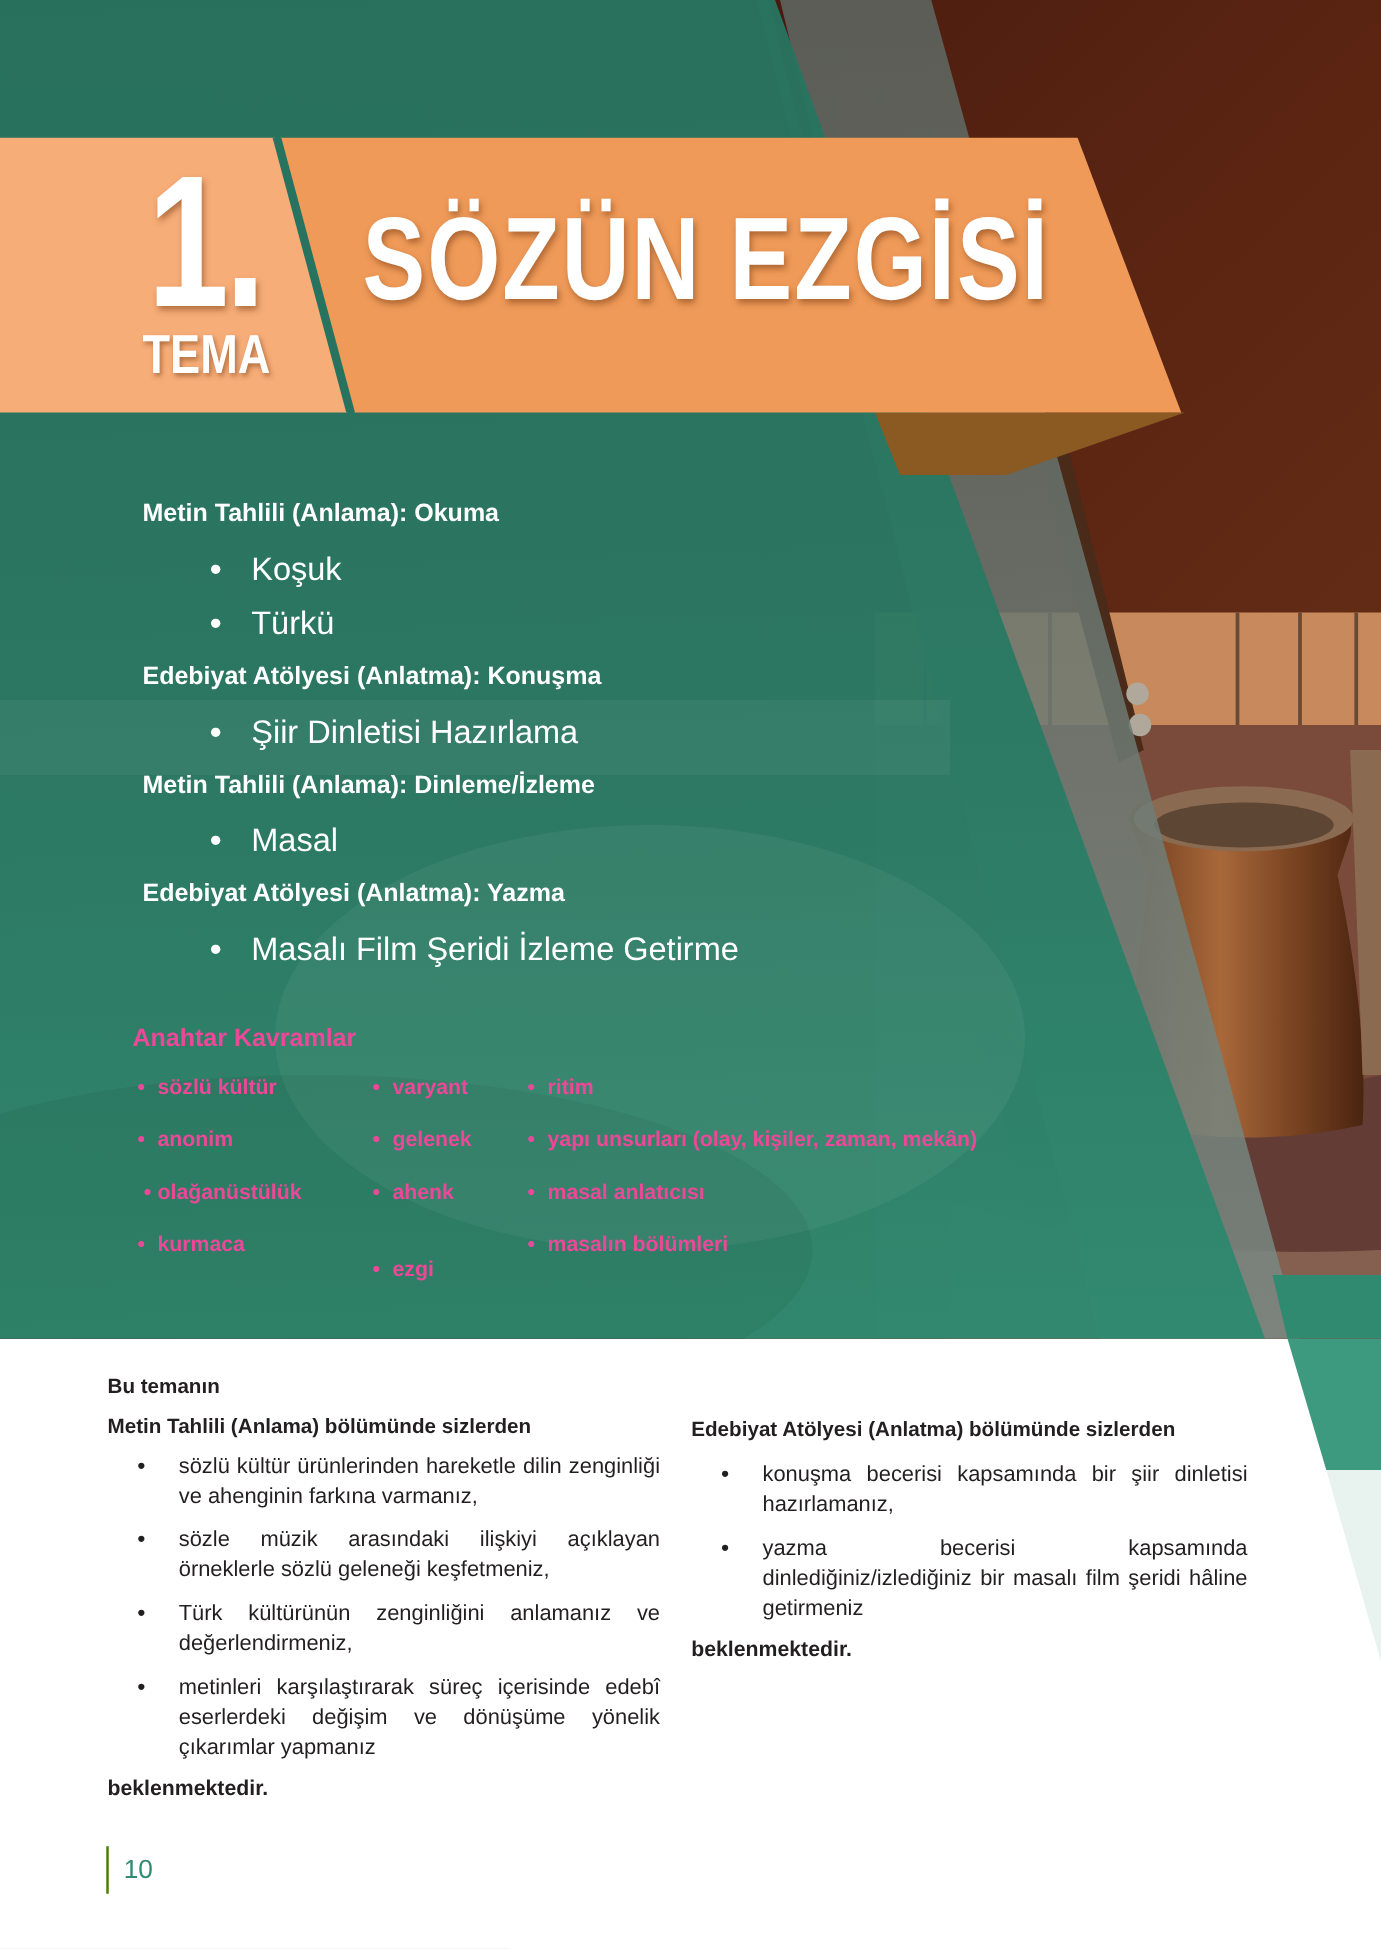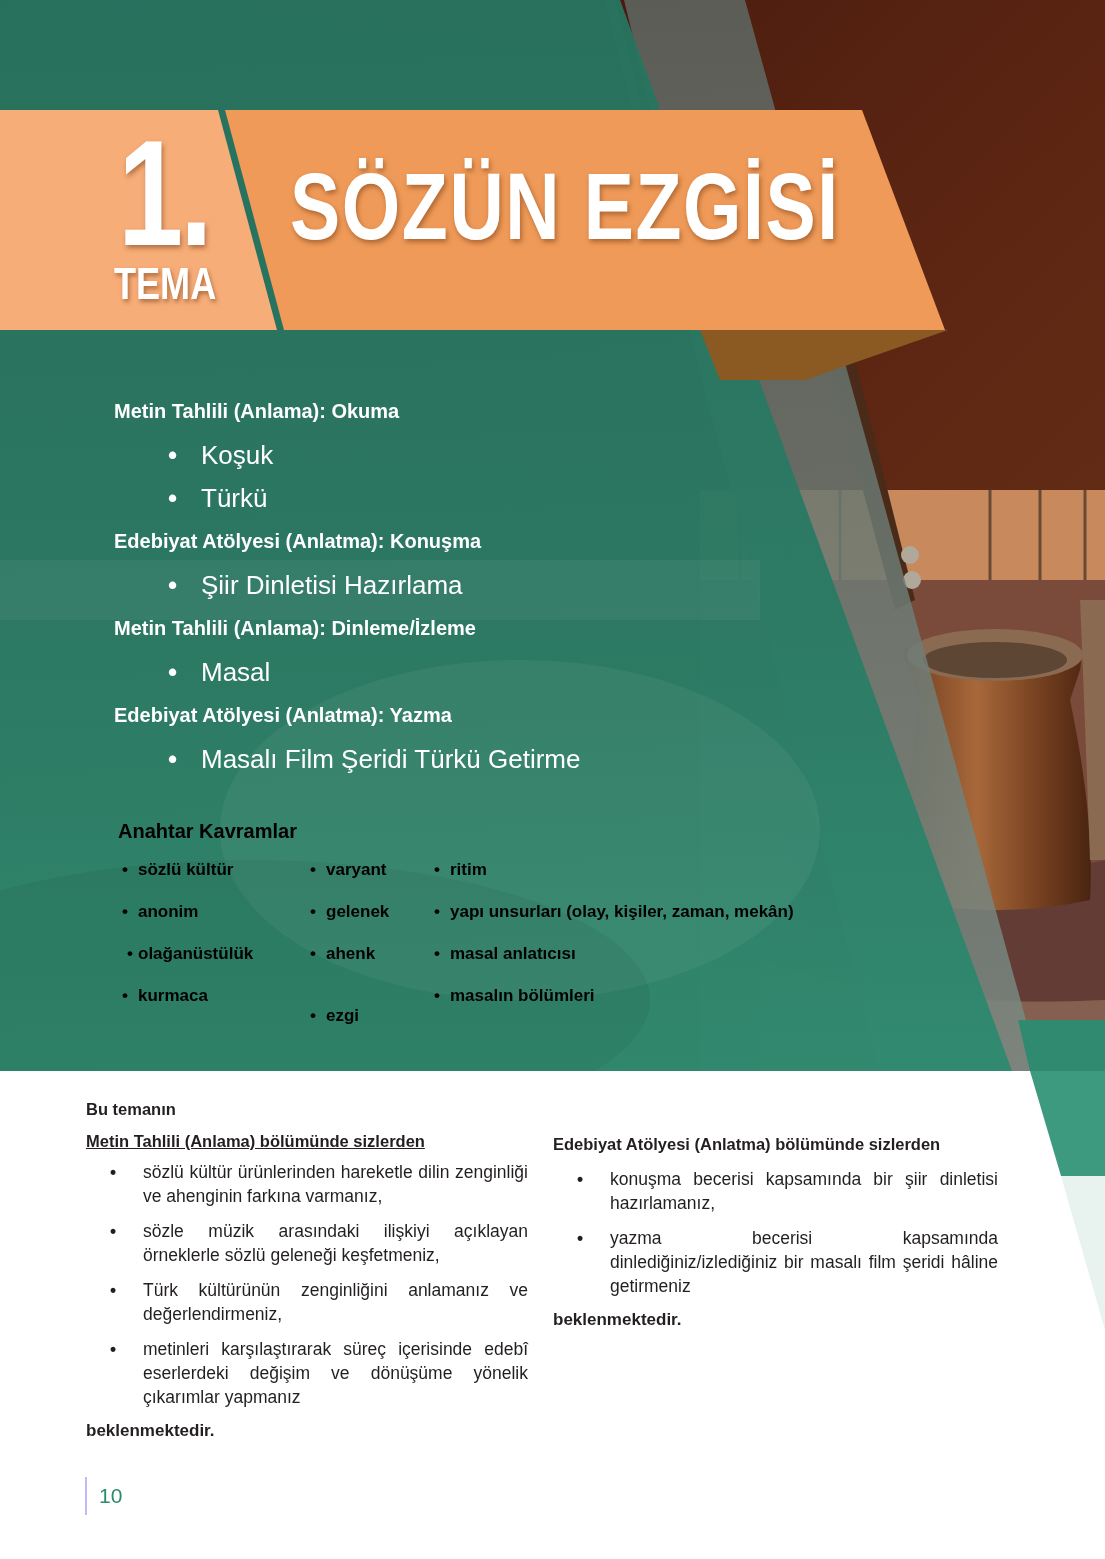"Masalı Film Şeridi Türkü Getirme" span { text: Türkü -> İzleme }
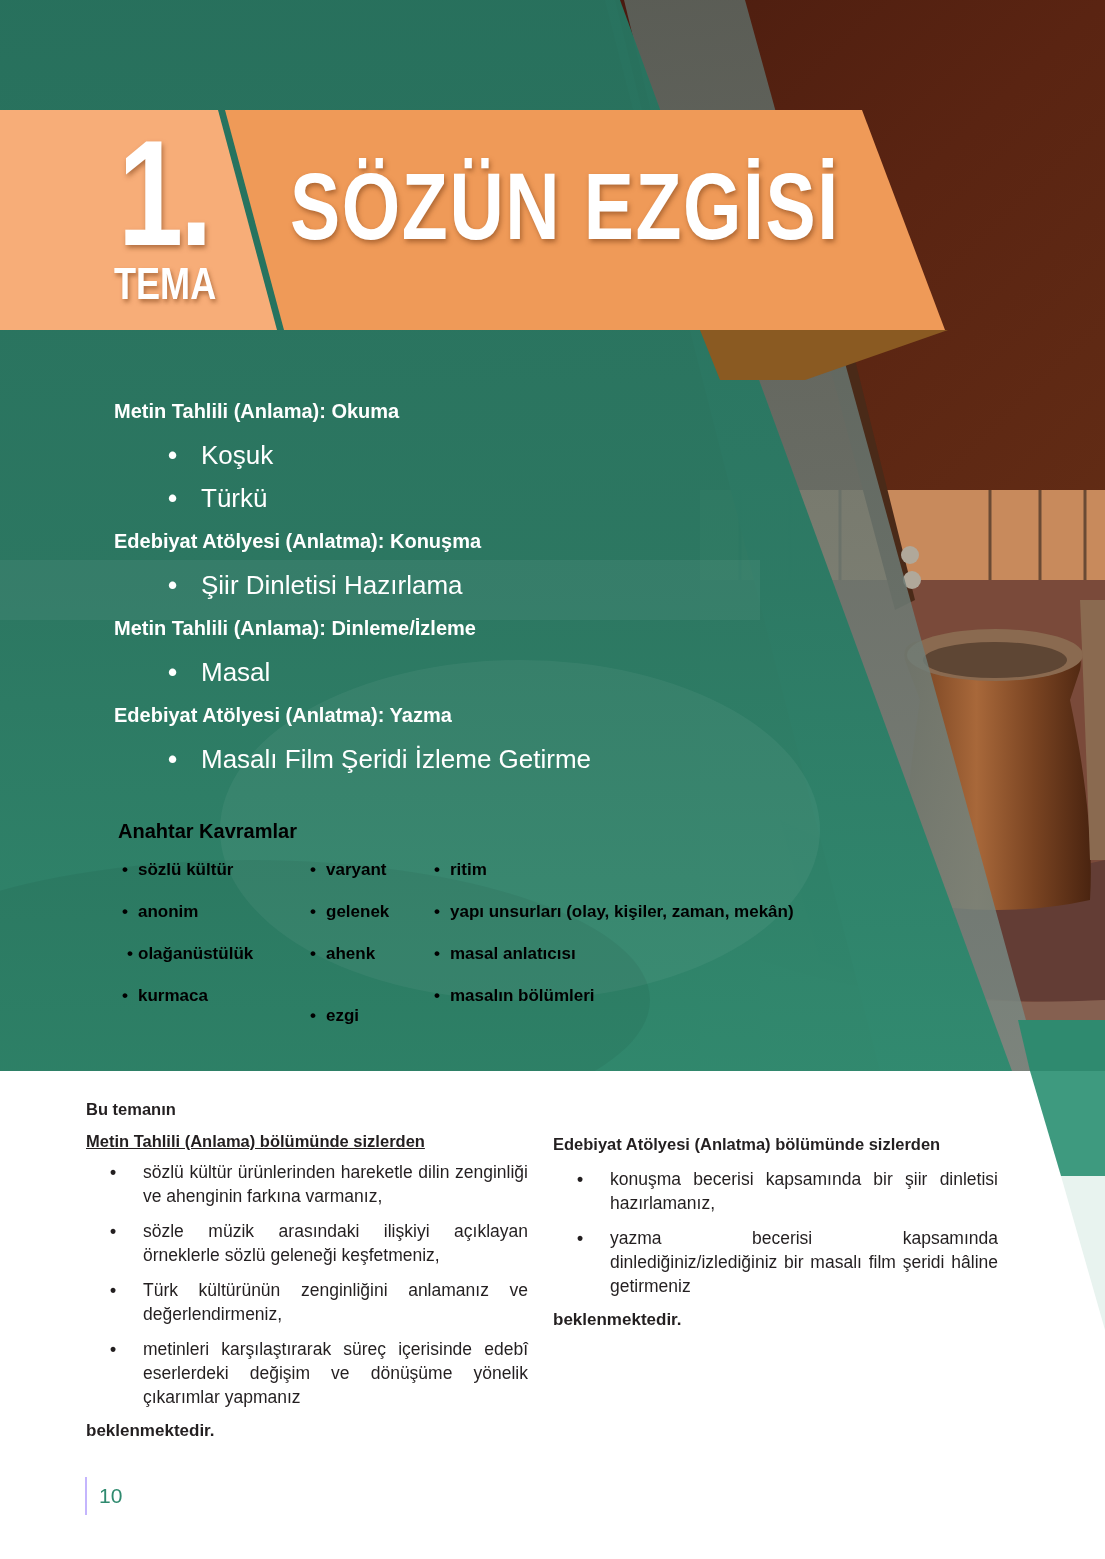"Anahtar Kavramlar" .concepts { color: #000000 -> #ec4899; left: 118px -> 106px }
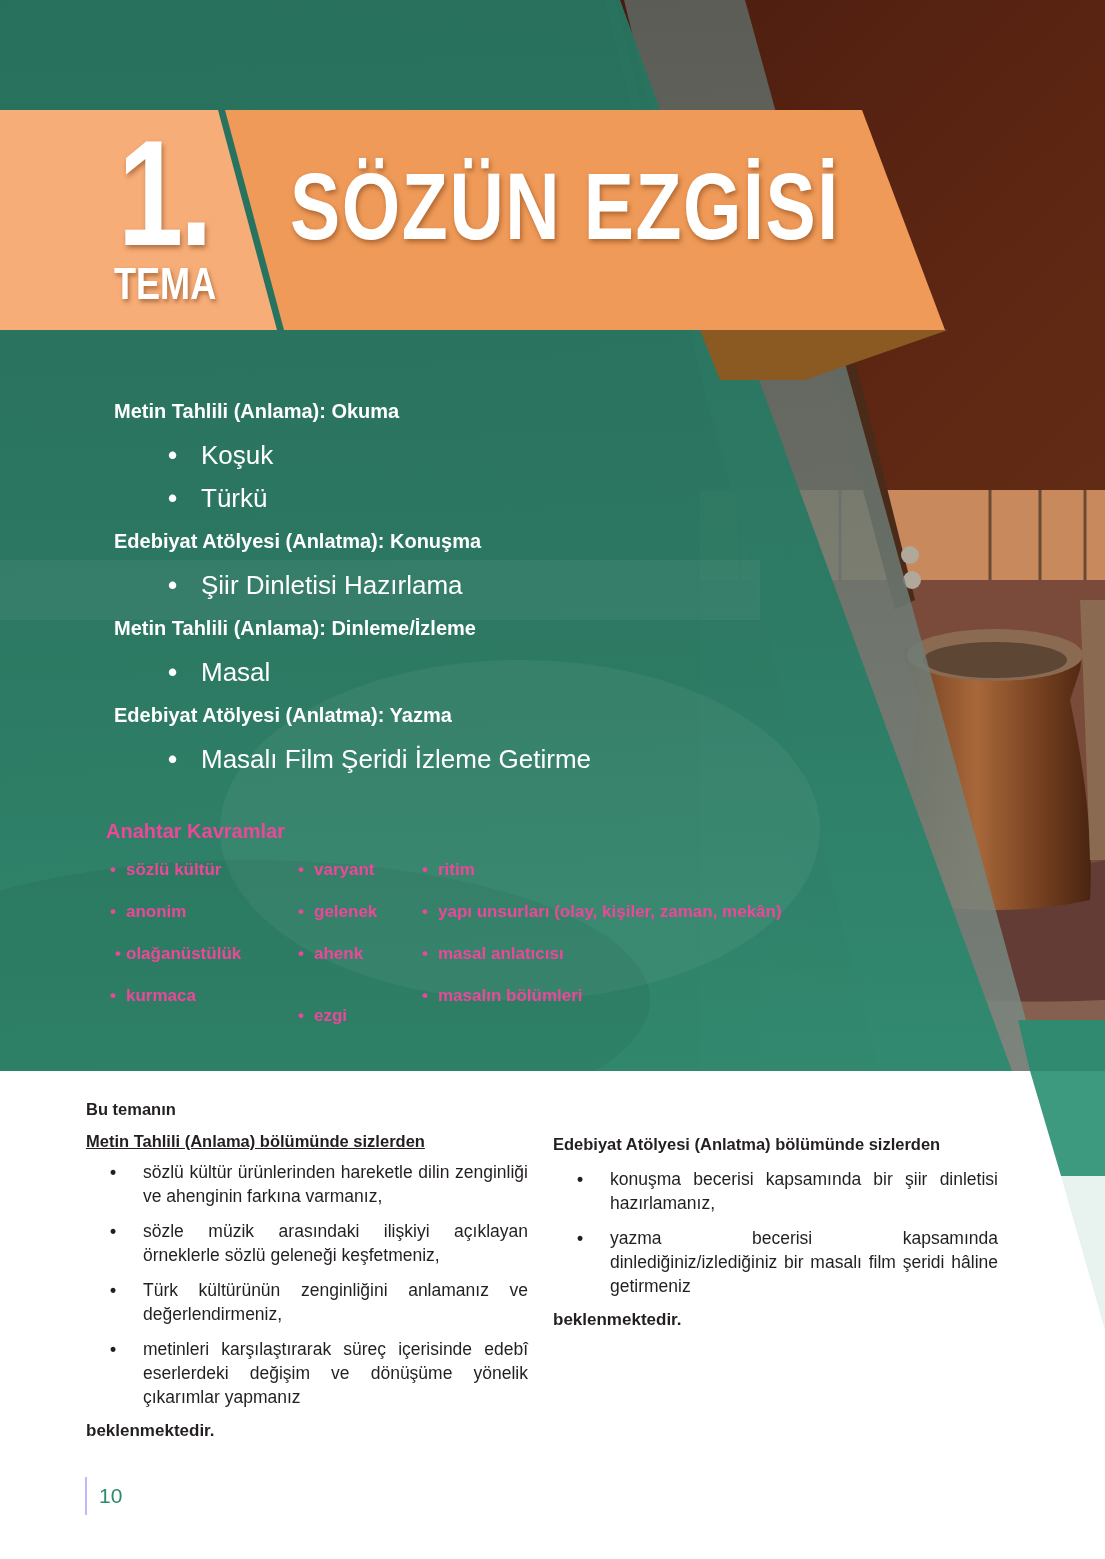"Metin Tahlili (Anlama) bölümünde" div.lower-head { text-decoration: underline -> none }
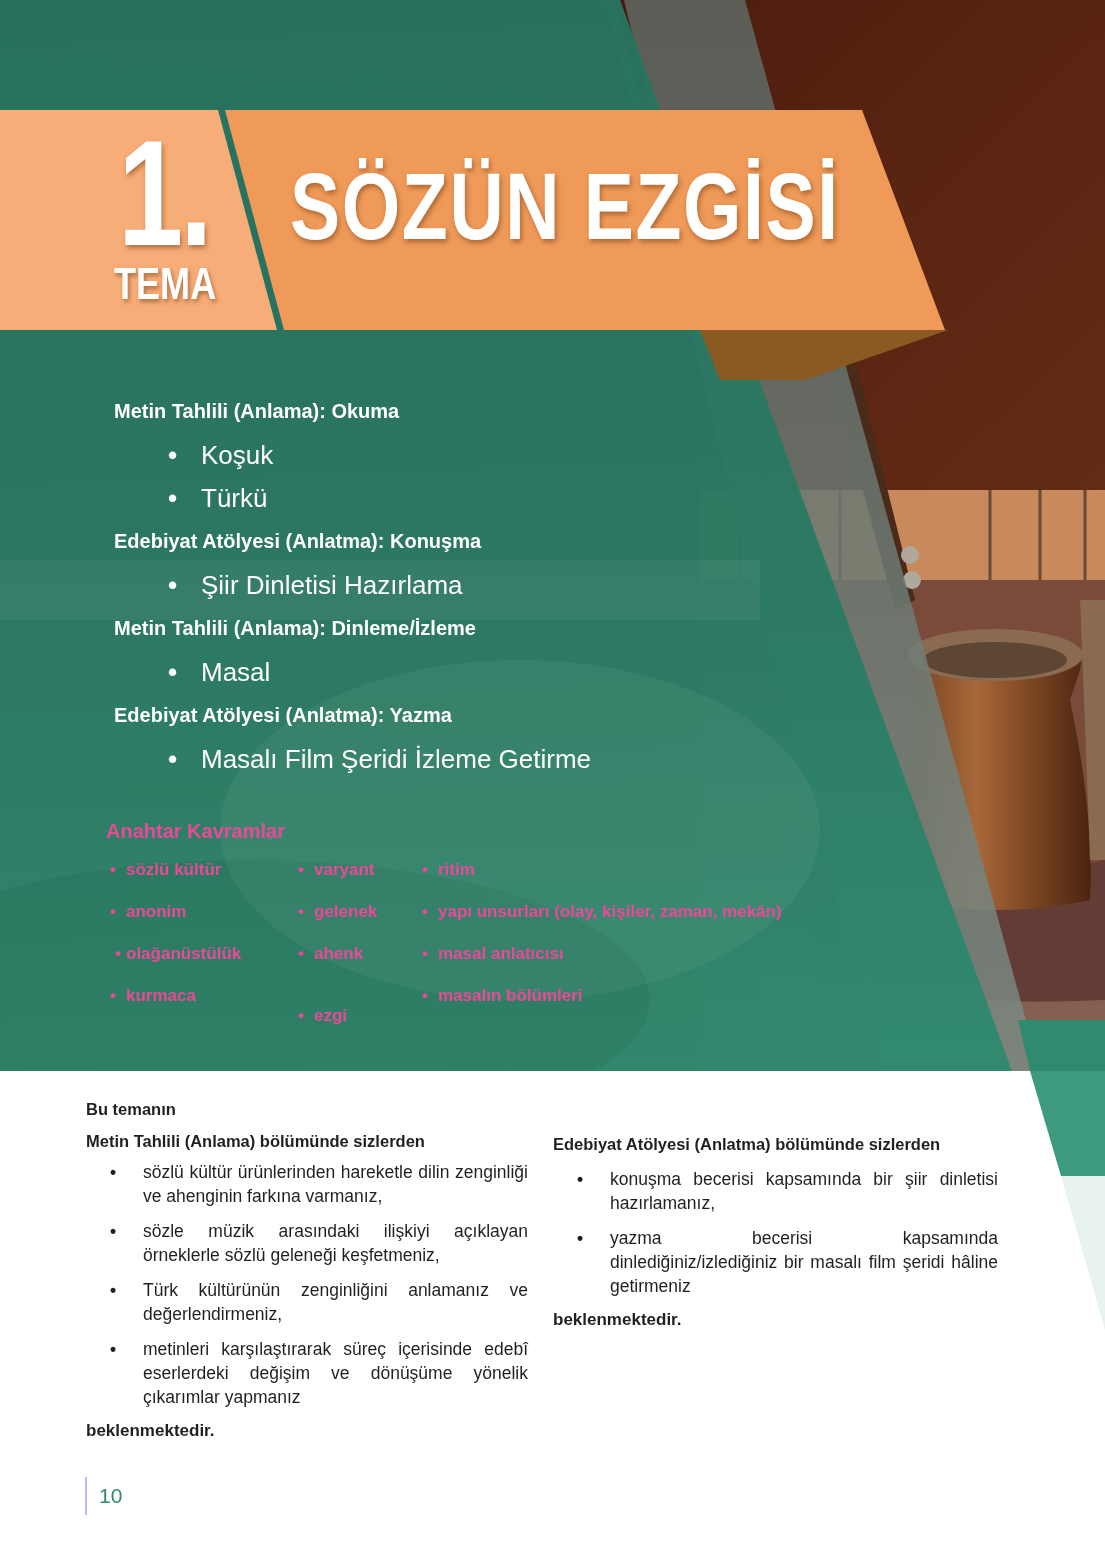"10" .page-number { border-left: 2px solid #c4b5fd -> 2px solid #4d7c0f }
